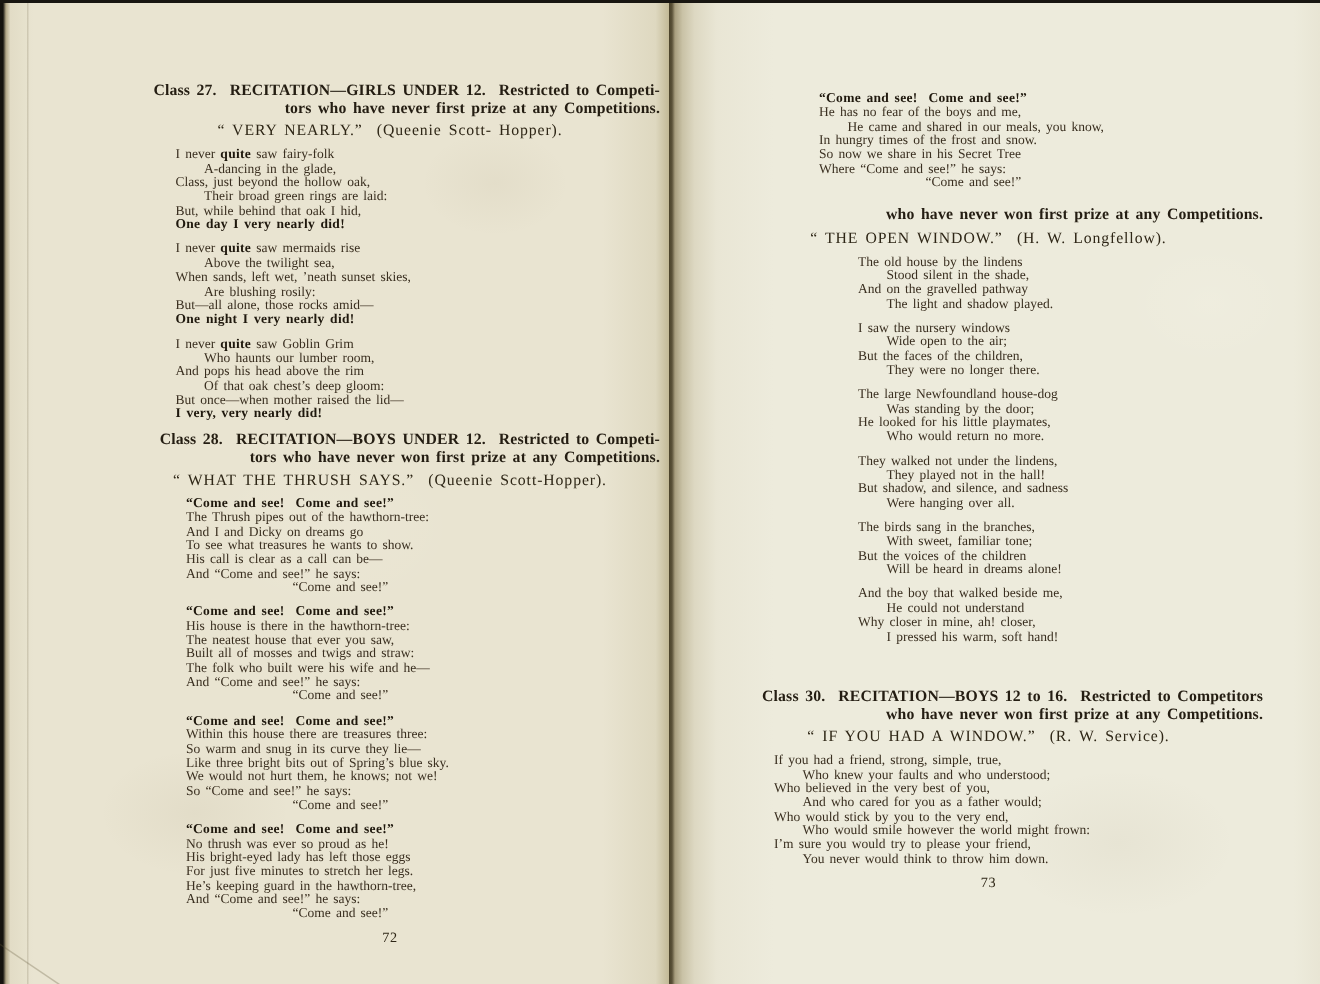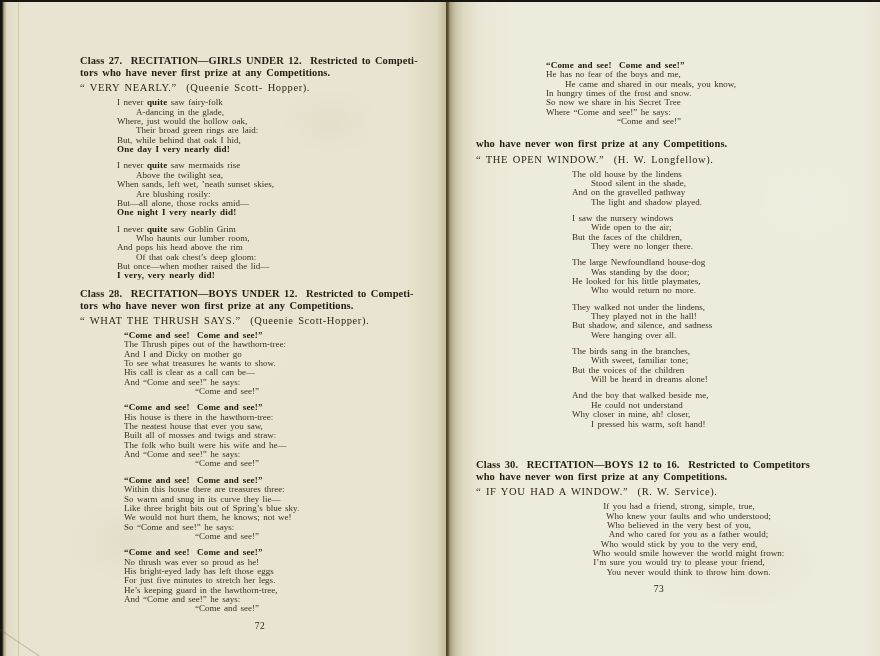"Class 27. RECITATION—GIRLS UNDER 12." .heading { text-align: left -> right }
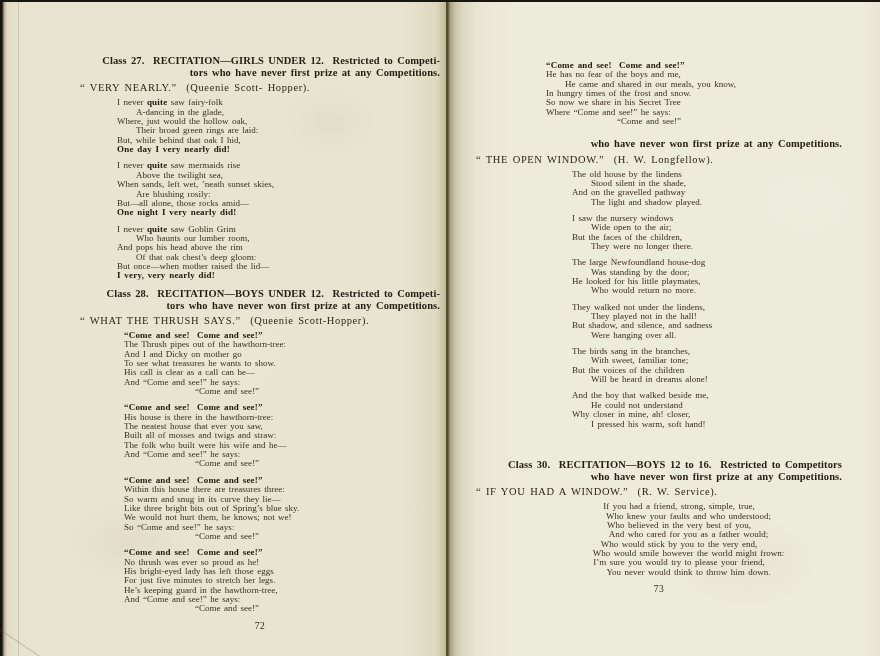"“ VERY NEARLY.” (Queenie Scott-" .title { text-align: none -> center }
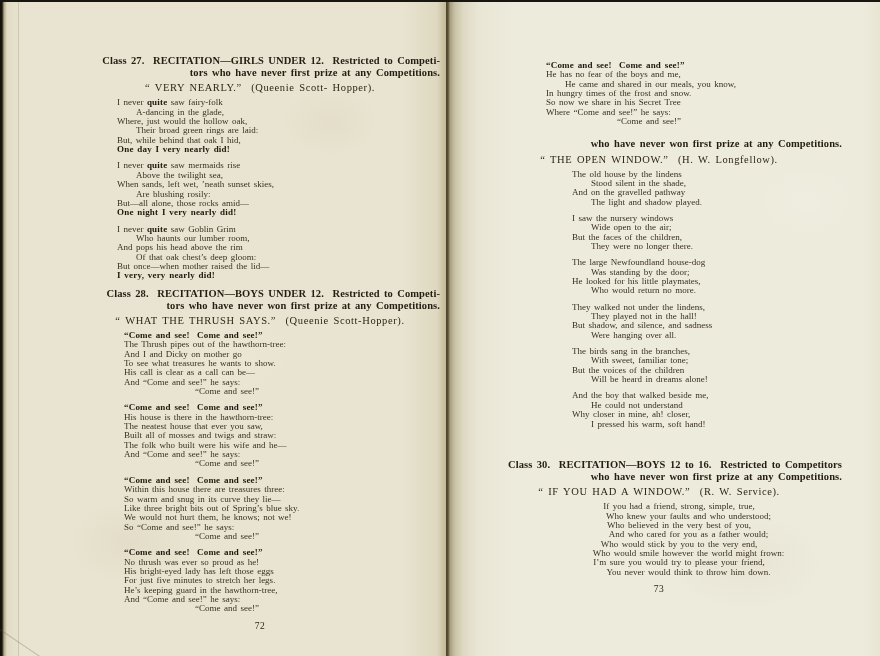"Where, just would the hollow" div.line { text: Where, just would -> Class, just beyond }
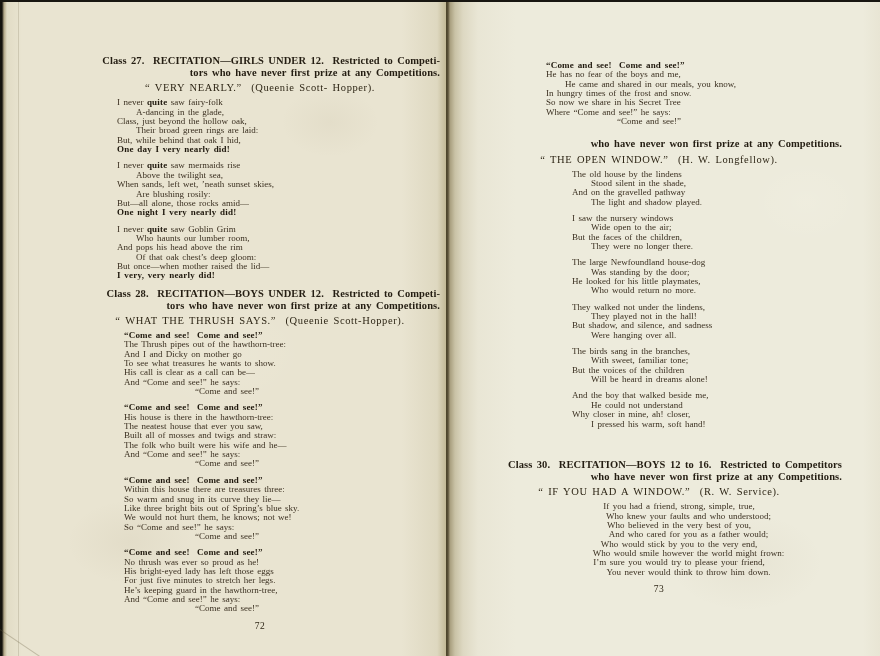"And I and Dicky on" div.line { text: mother -> dreams }
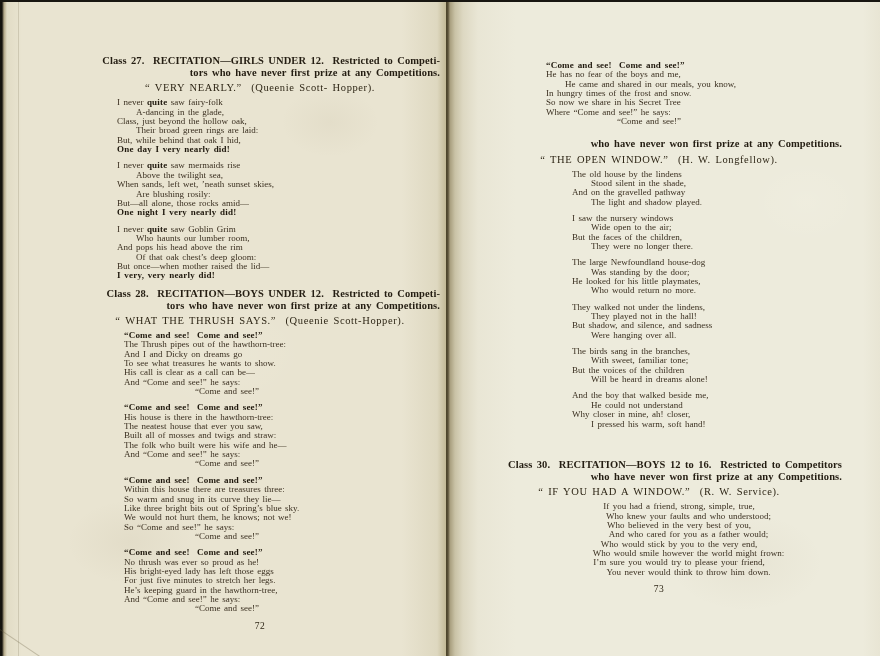"If you had a friend," .poem-friend { text-align: center -> none }
